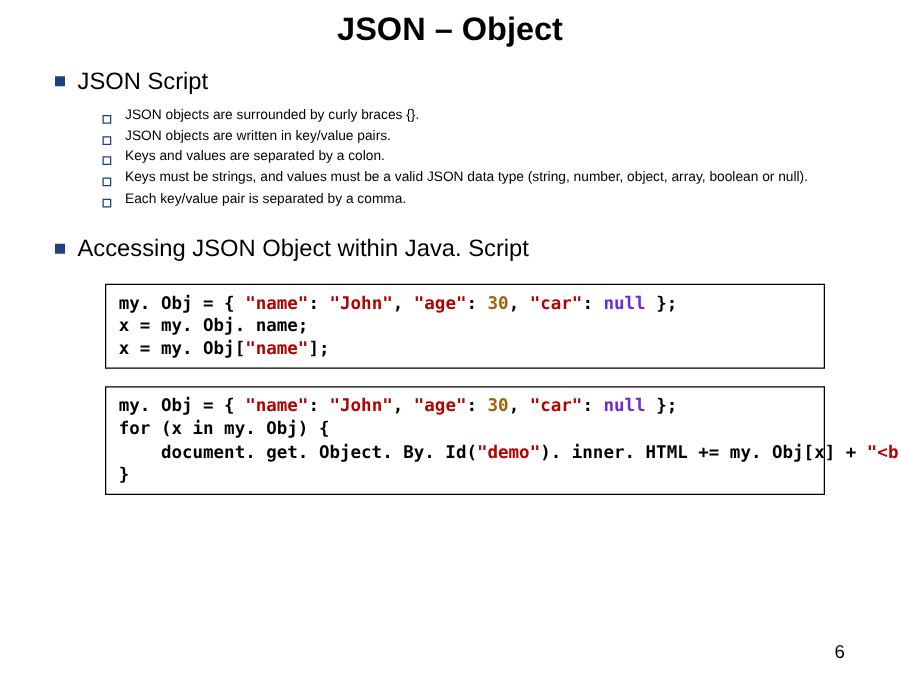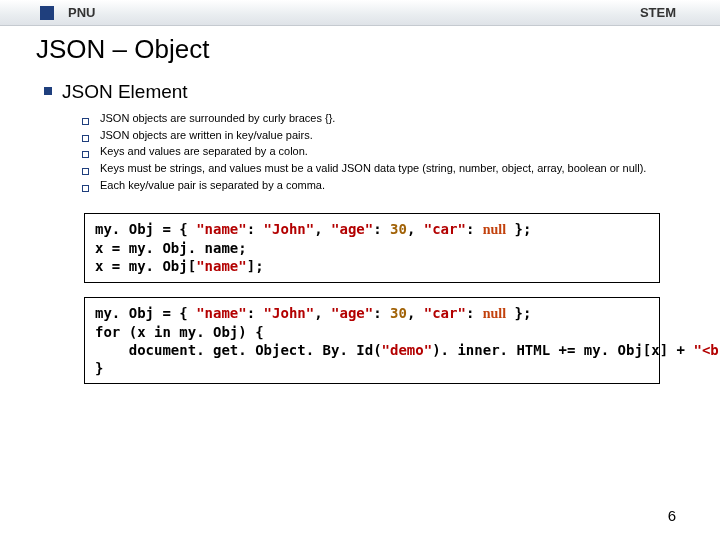"PNU" div.header-bar { html: <div> <span>PNU</span> <span>STEM</span> </div> -> none }
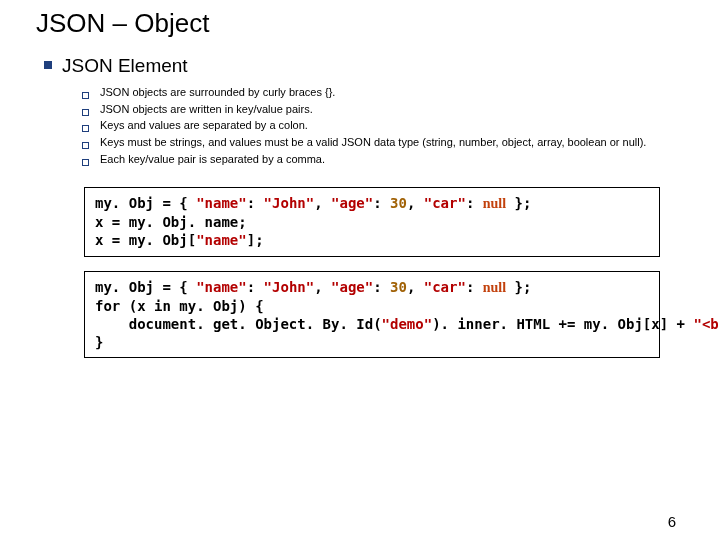"JSON – Object" h1.title { font-weight: 400 -> 700; text-align: none -> center }
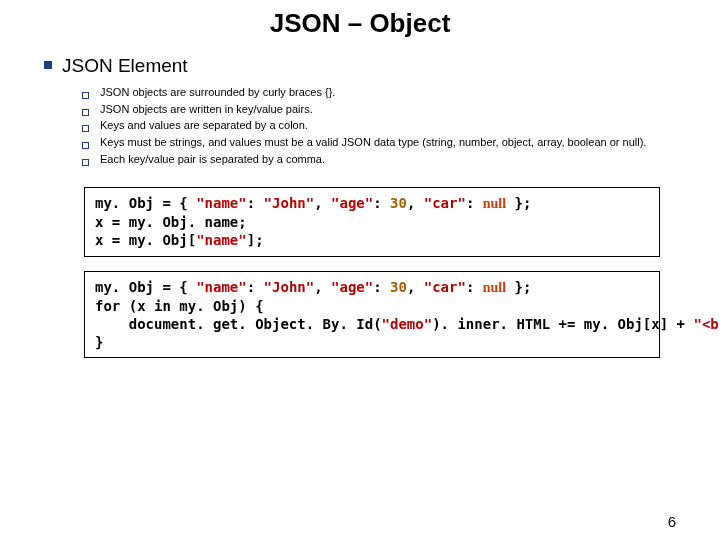"JSON Element" div.section-heading { text: Element -> Script }
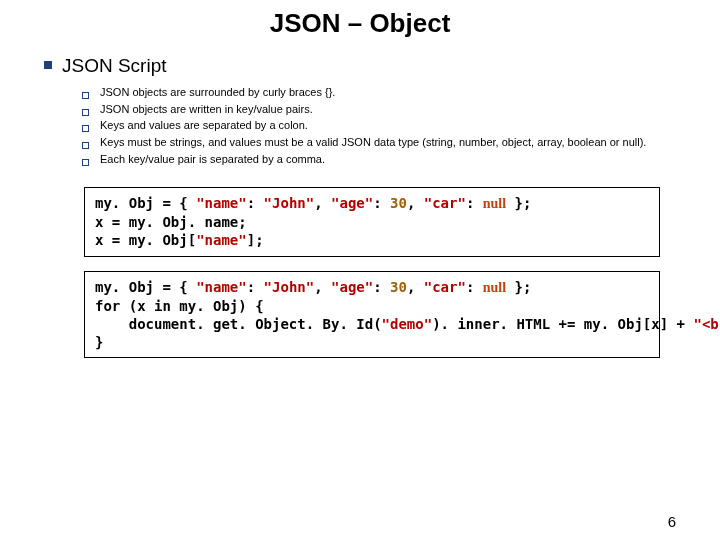"Accessing JSON Object within Java." div.section-heading { html: none -> <div>Accessing JSON Object within Java. Script</div> }
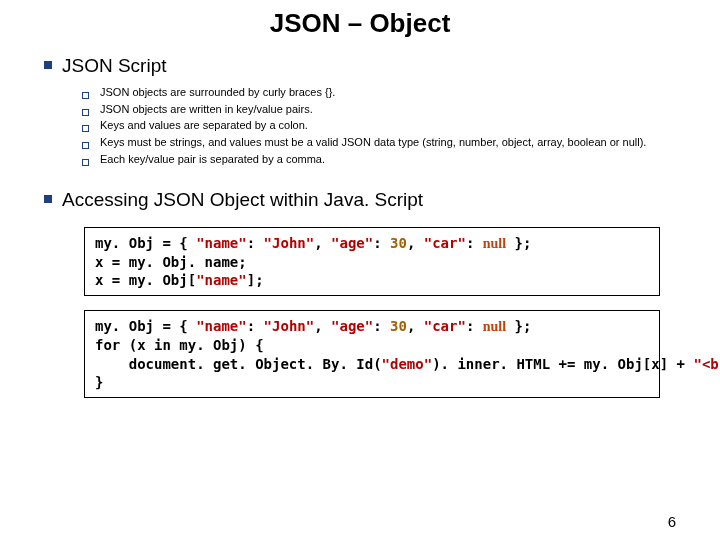"null" .codebox .nul { color: #c2410c -> #6d28d9; font-family: Liberation Serif, serif -> none }
